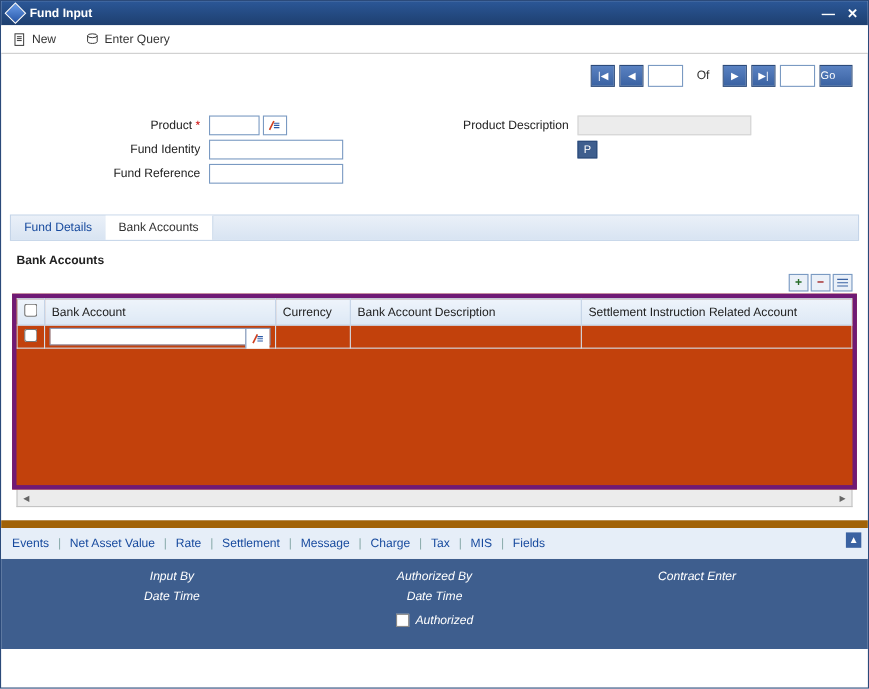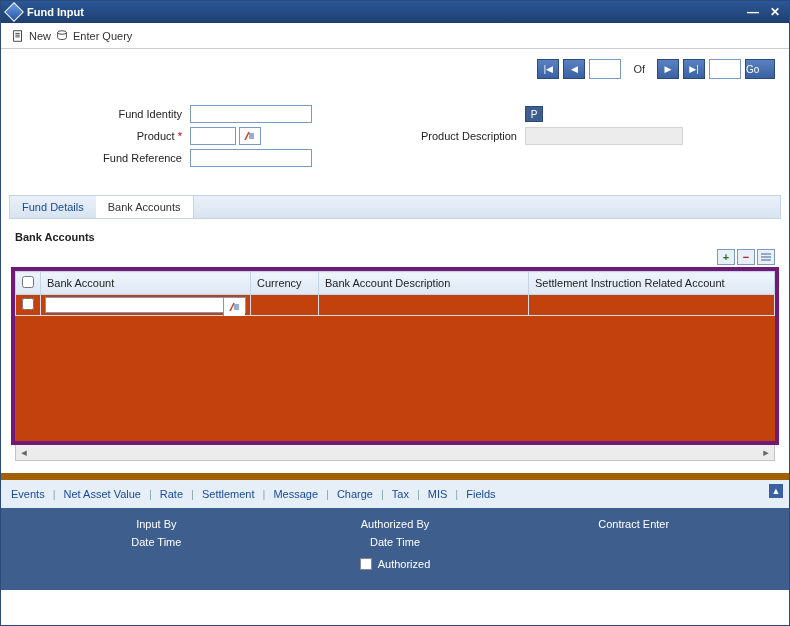"New" .toolbar { gap: 4px -> 26px }
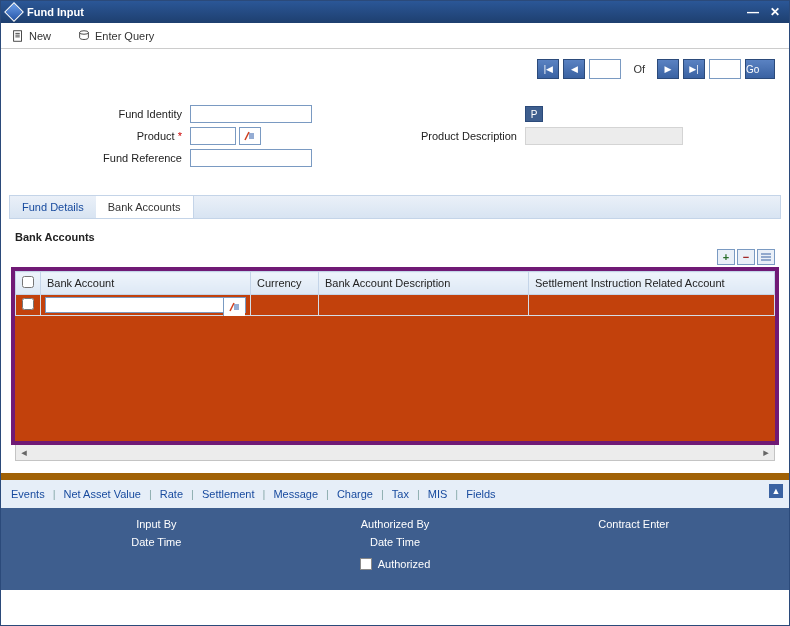"Fund Identity" div.formrow { order: before "Product *" -> after "Product *" }
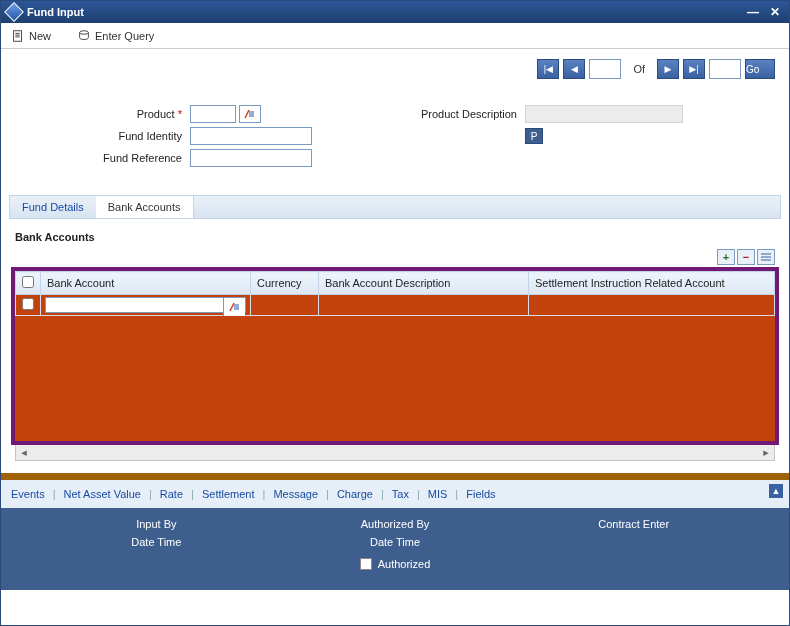"Input By" .auditbar { font-style: none -> italic }
